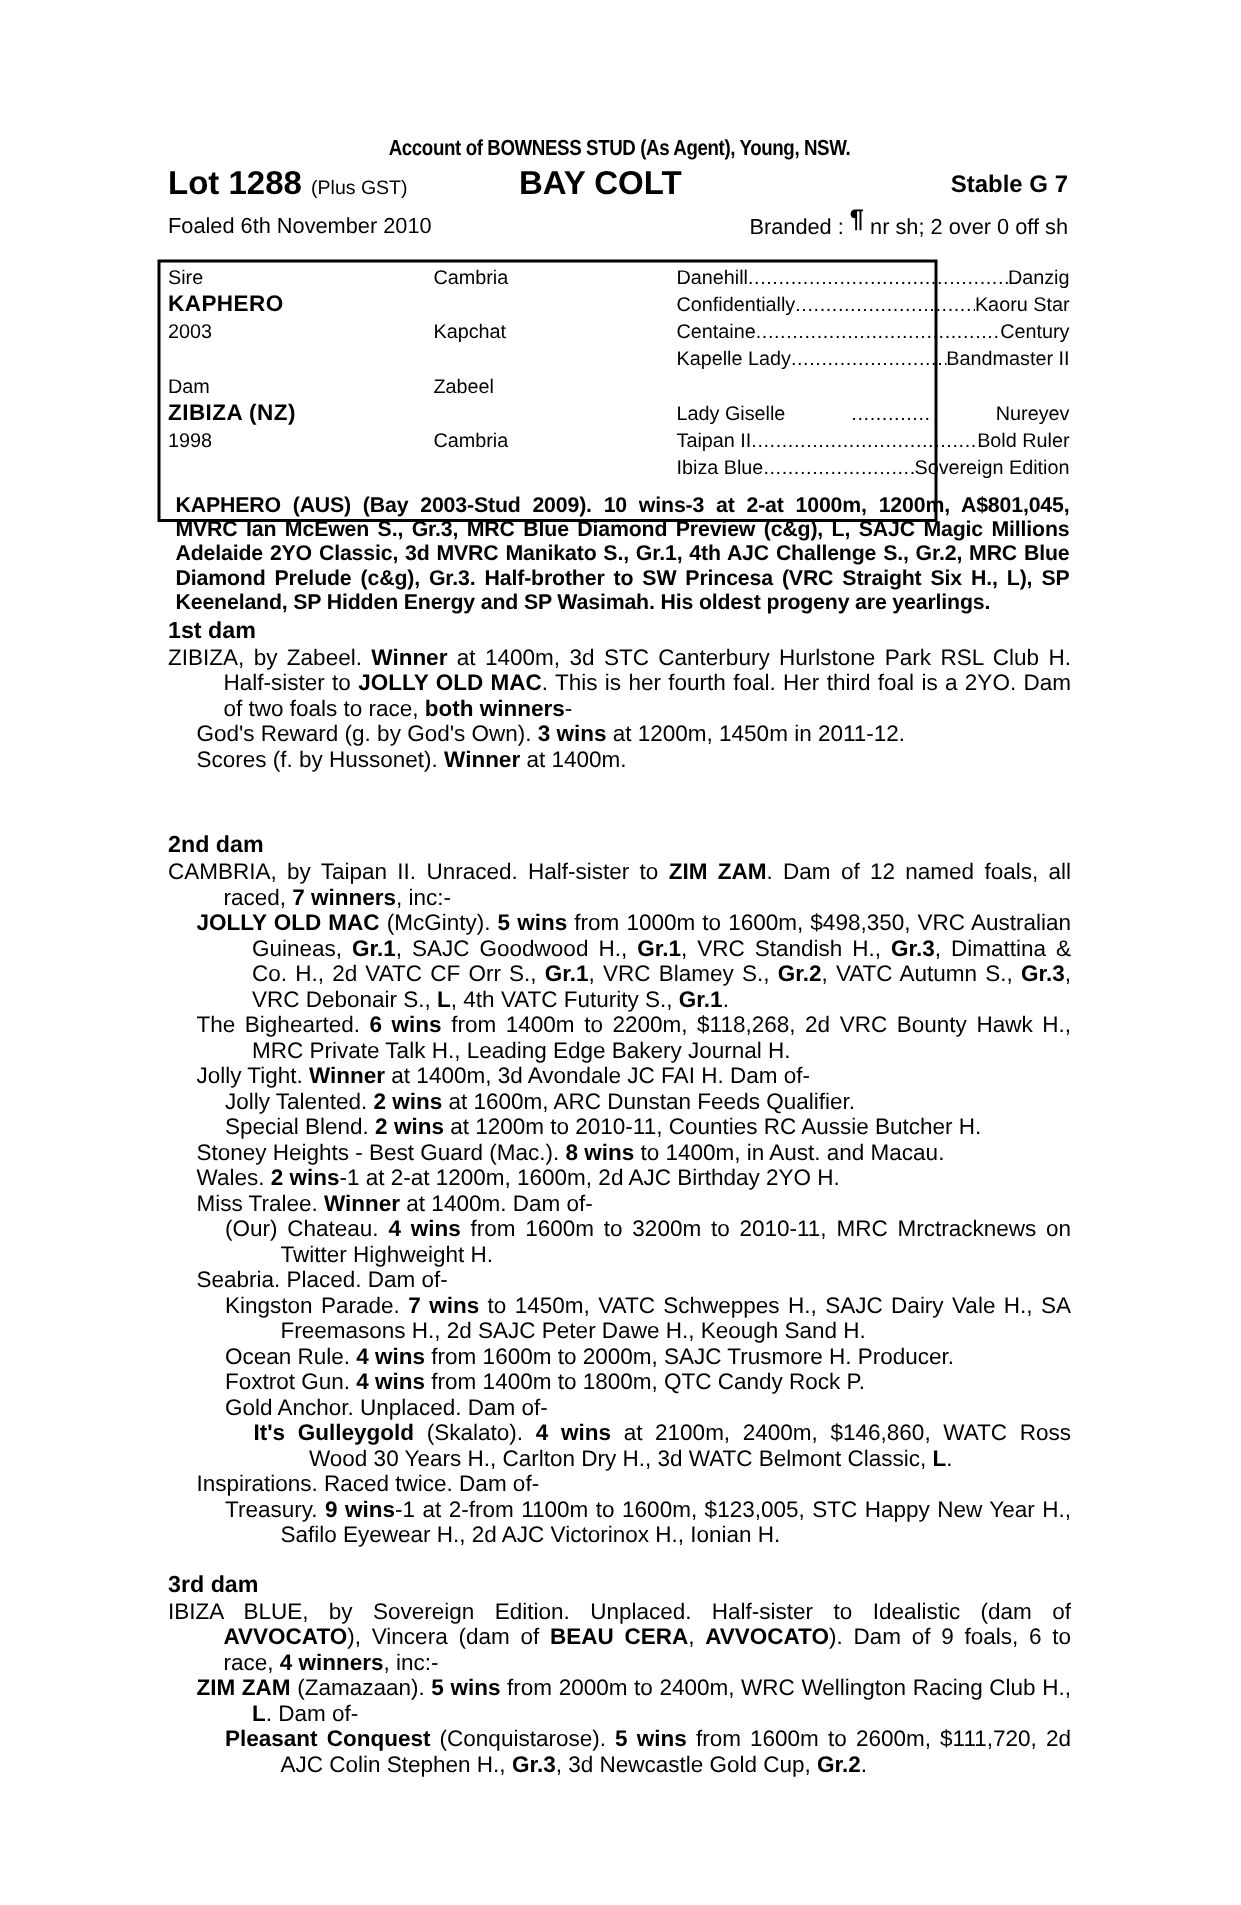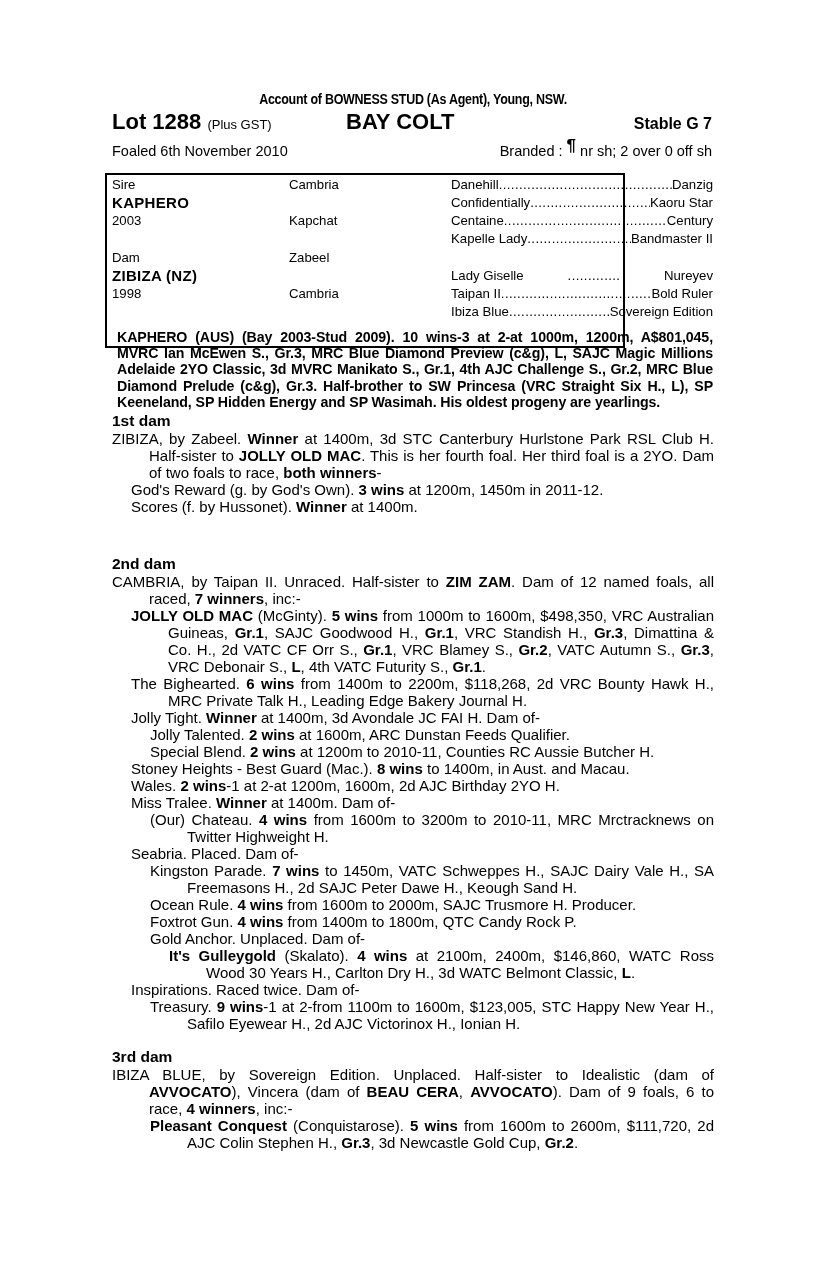"ZIM ZAM (Zamazaan). 5 wins" div.p { html: none -> <div><span>ZIM ZAM</span><span> (Zamazaan). </span><span>5 wins</span><span> from 2000m to 2400m, WRC Wellington Racing Club H., </span><span>L</span><span>. Dam of-</span></div> }
